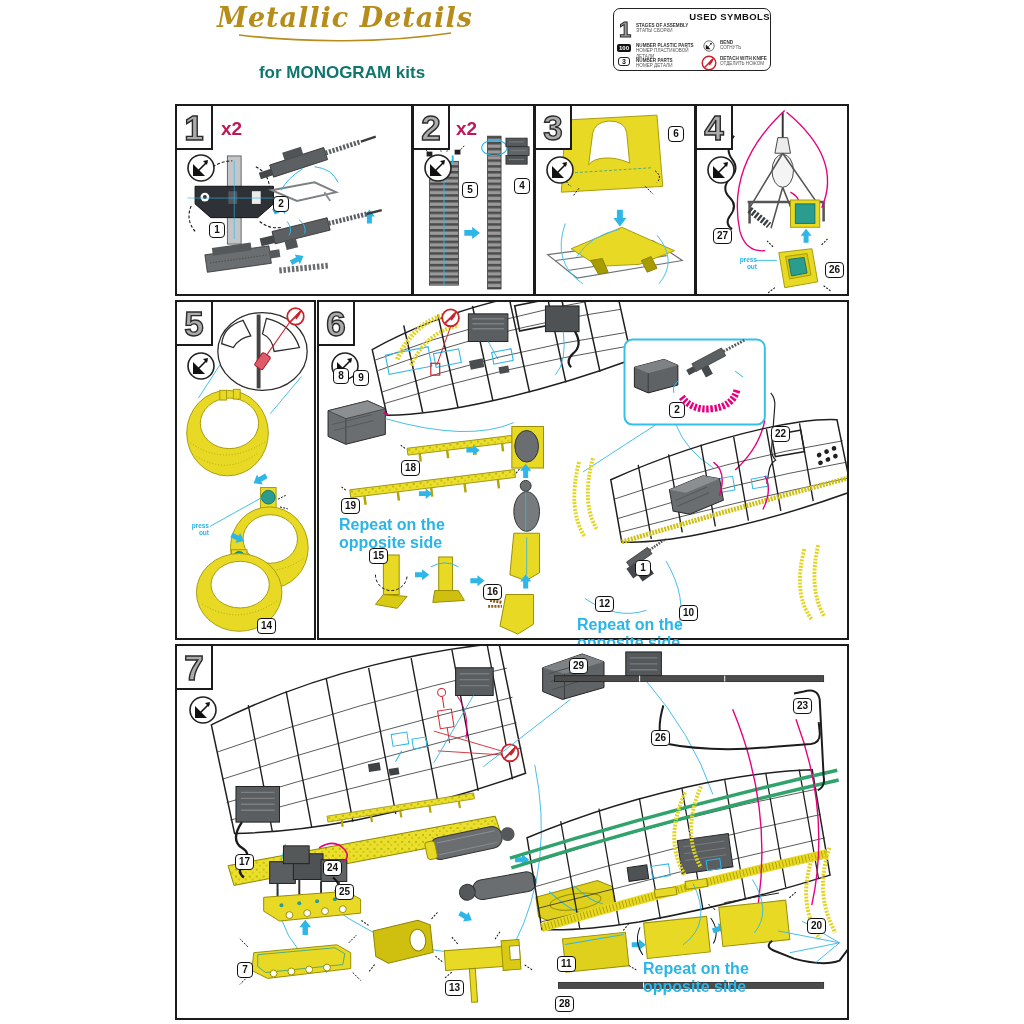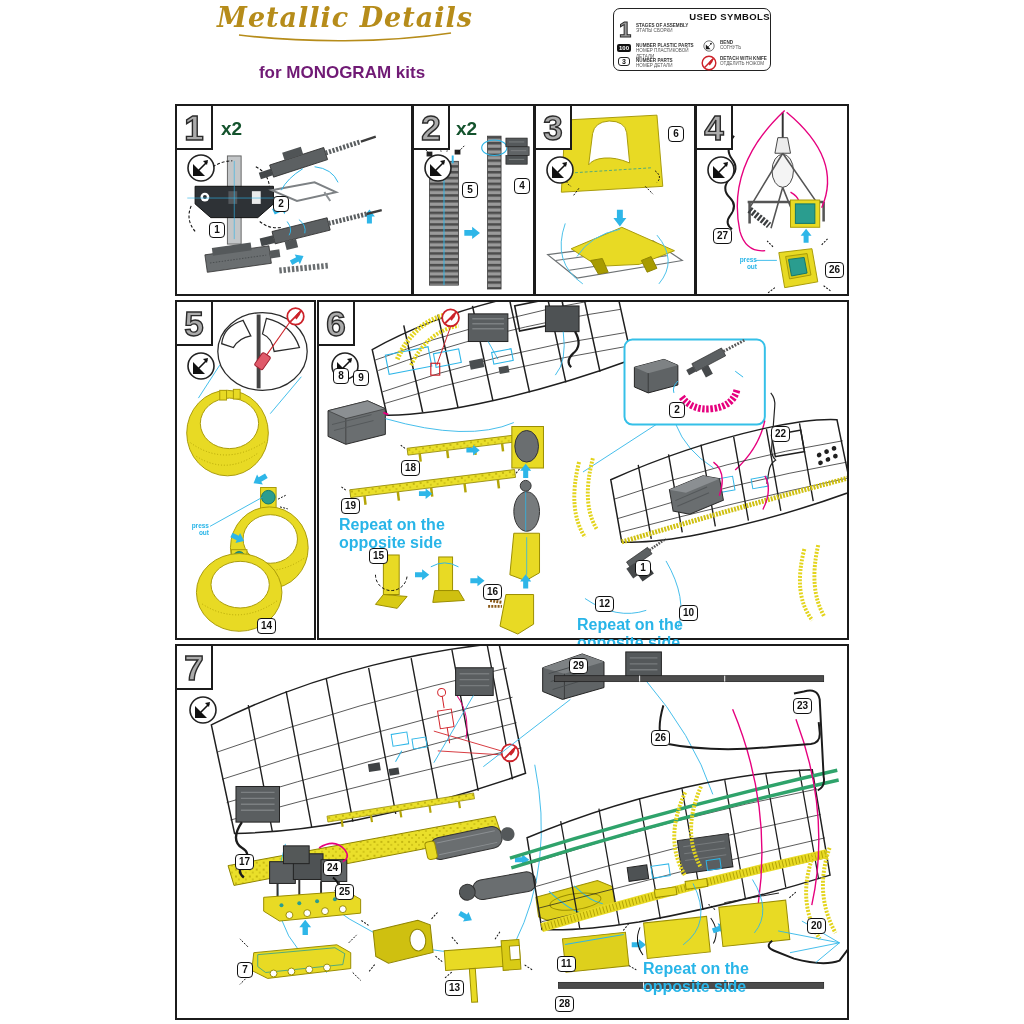"for MONOGRAM kits" .subtitle { color: #701a75 -> #0f766e }
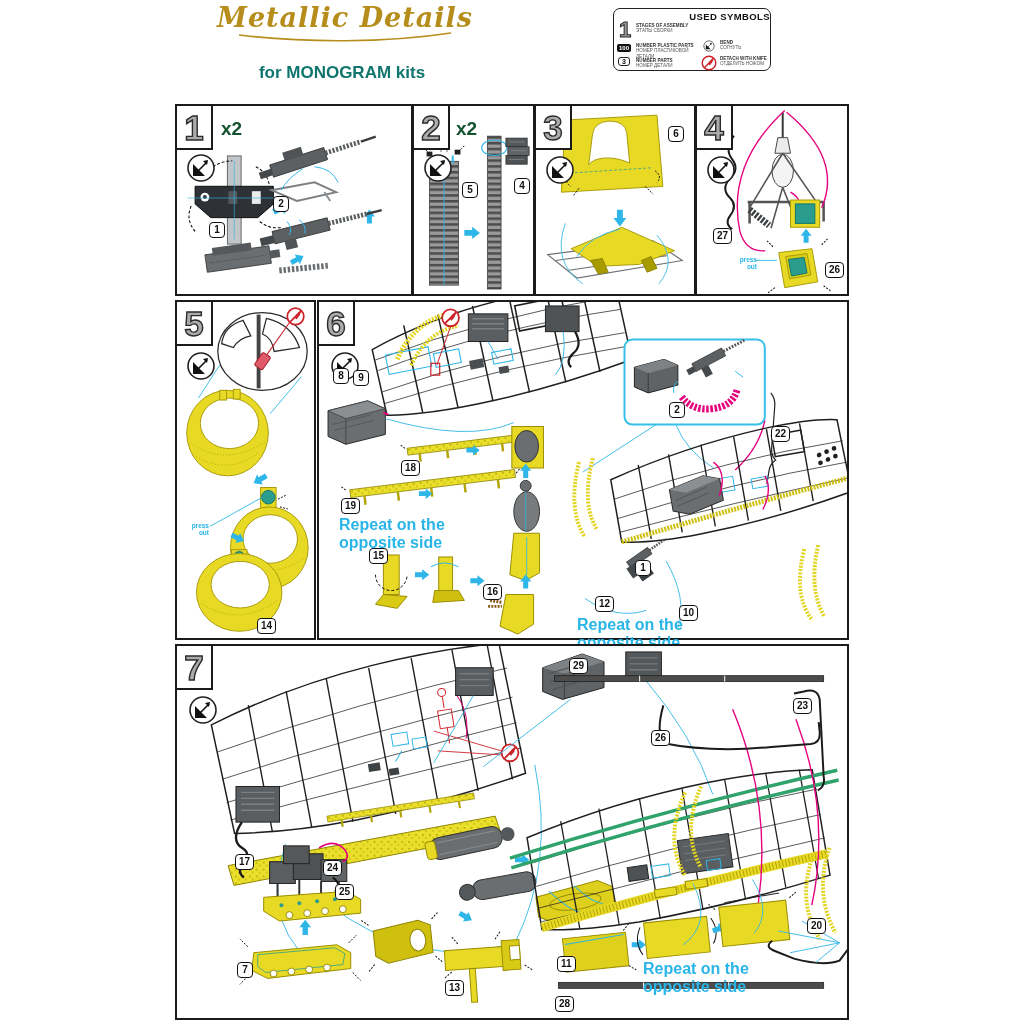"x2" .mult { color: #14532d -> #be185d }
